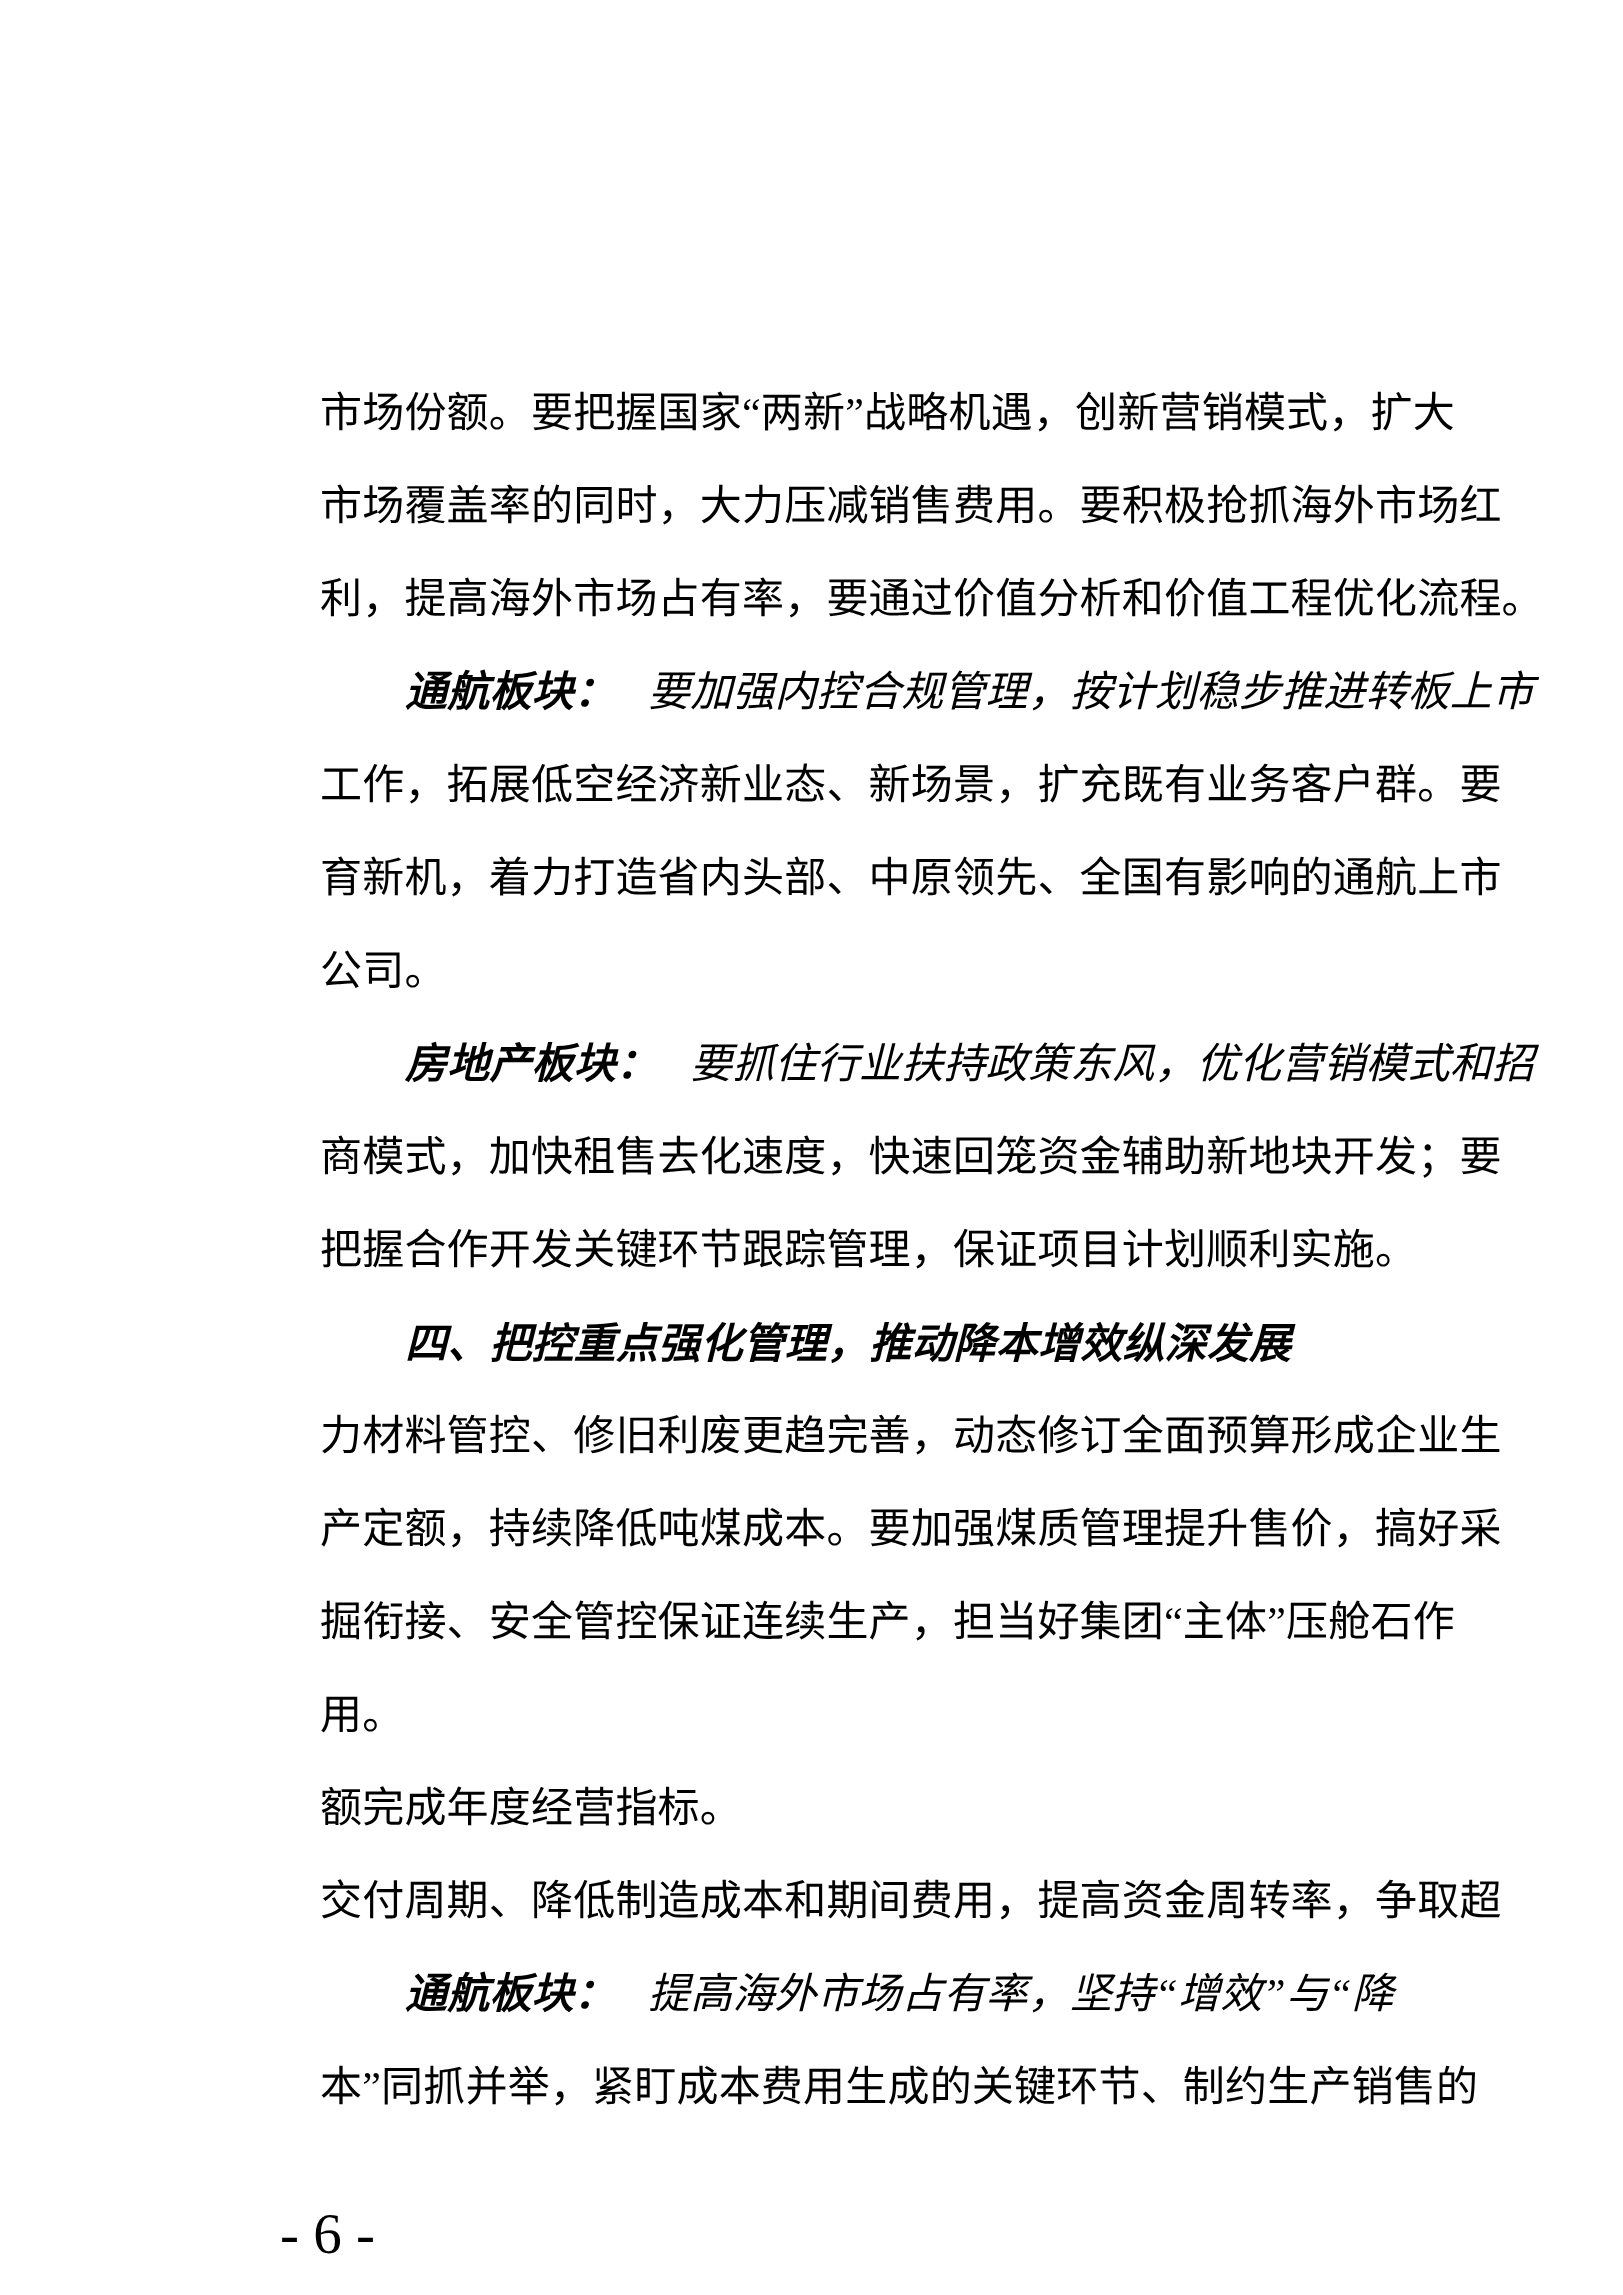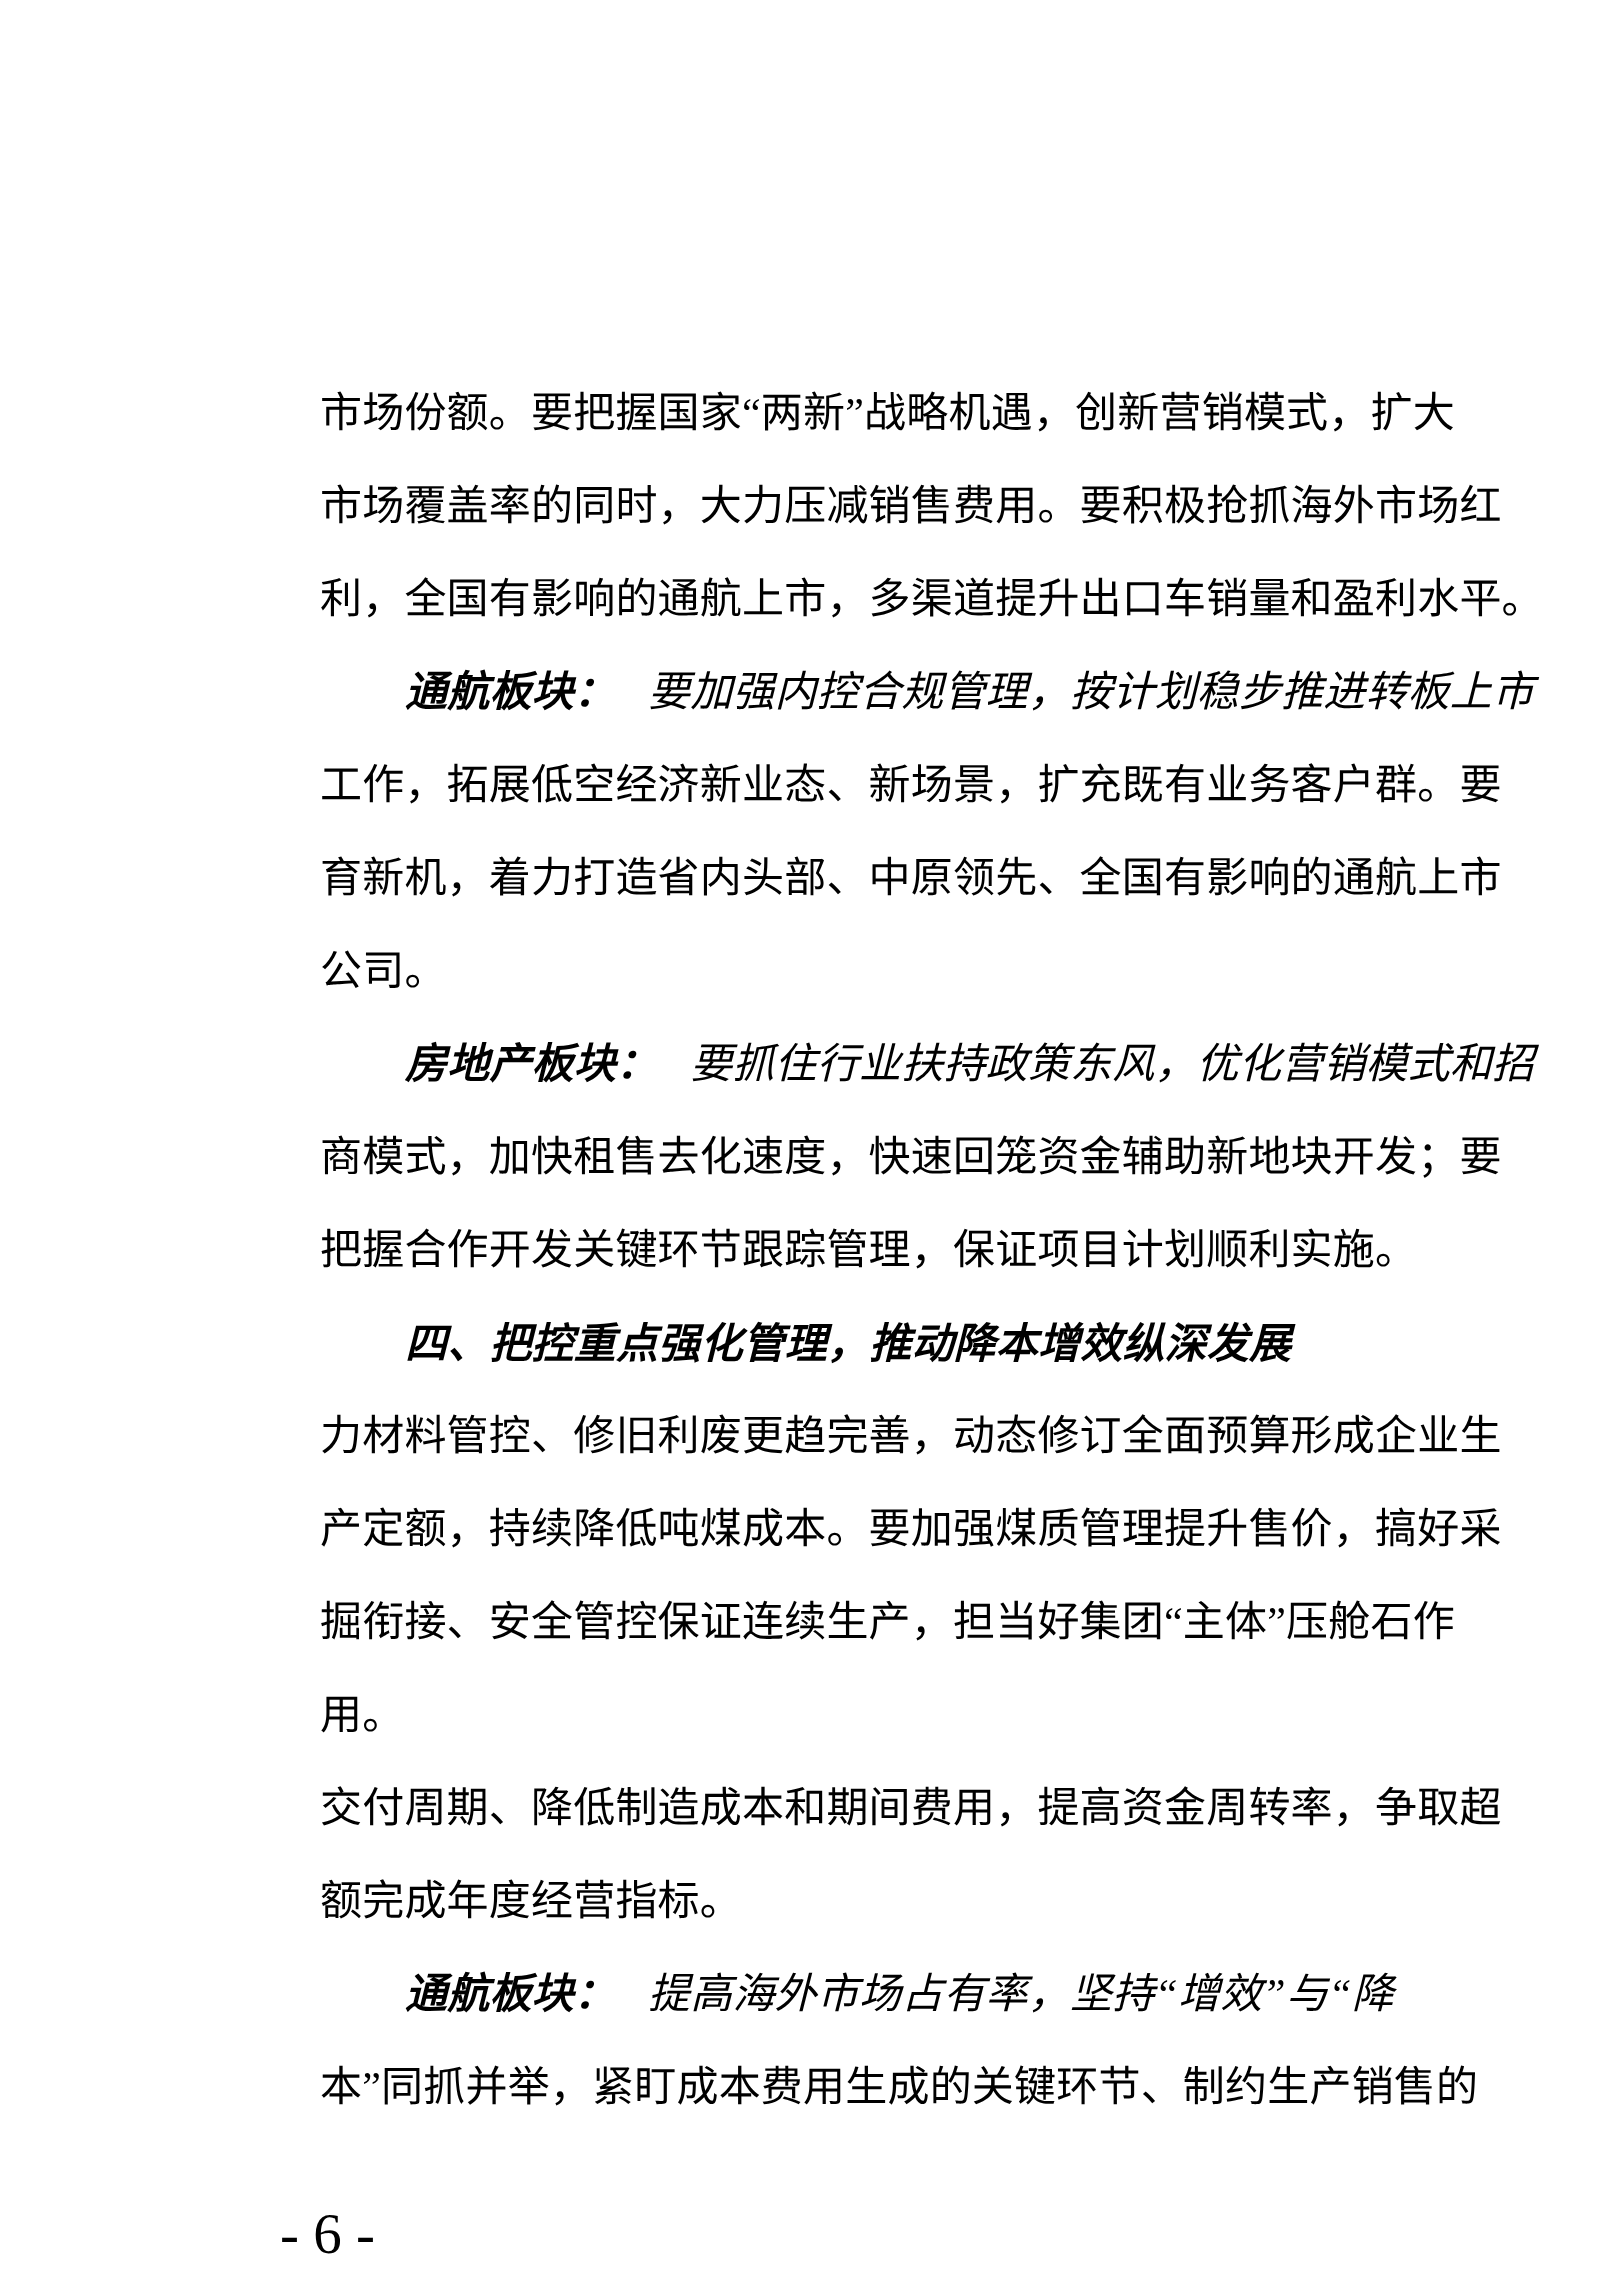"利，全国有影响的通航上市，多渠道提升出口车销量和盈利水平。" span.seg { text: 全国有影响的通航上市，多渠道提升出口车销量和盈利水平 -> 提高海外市场占有率，要通过价值分析和价值工程优化流程 }
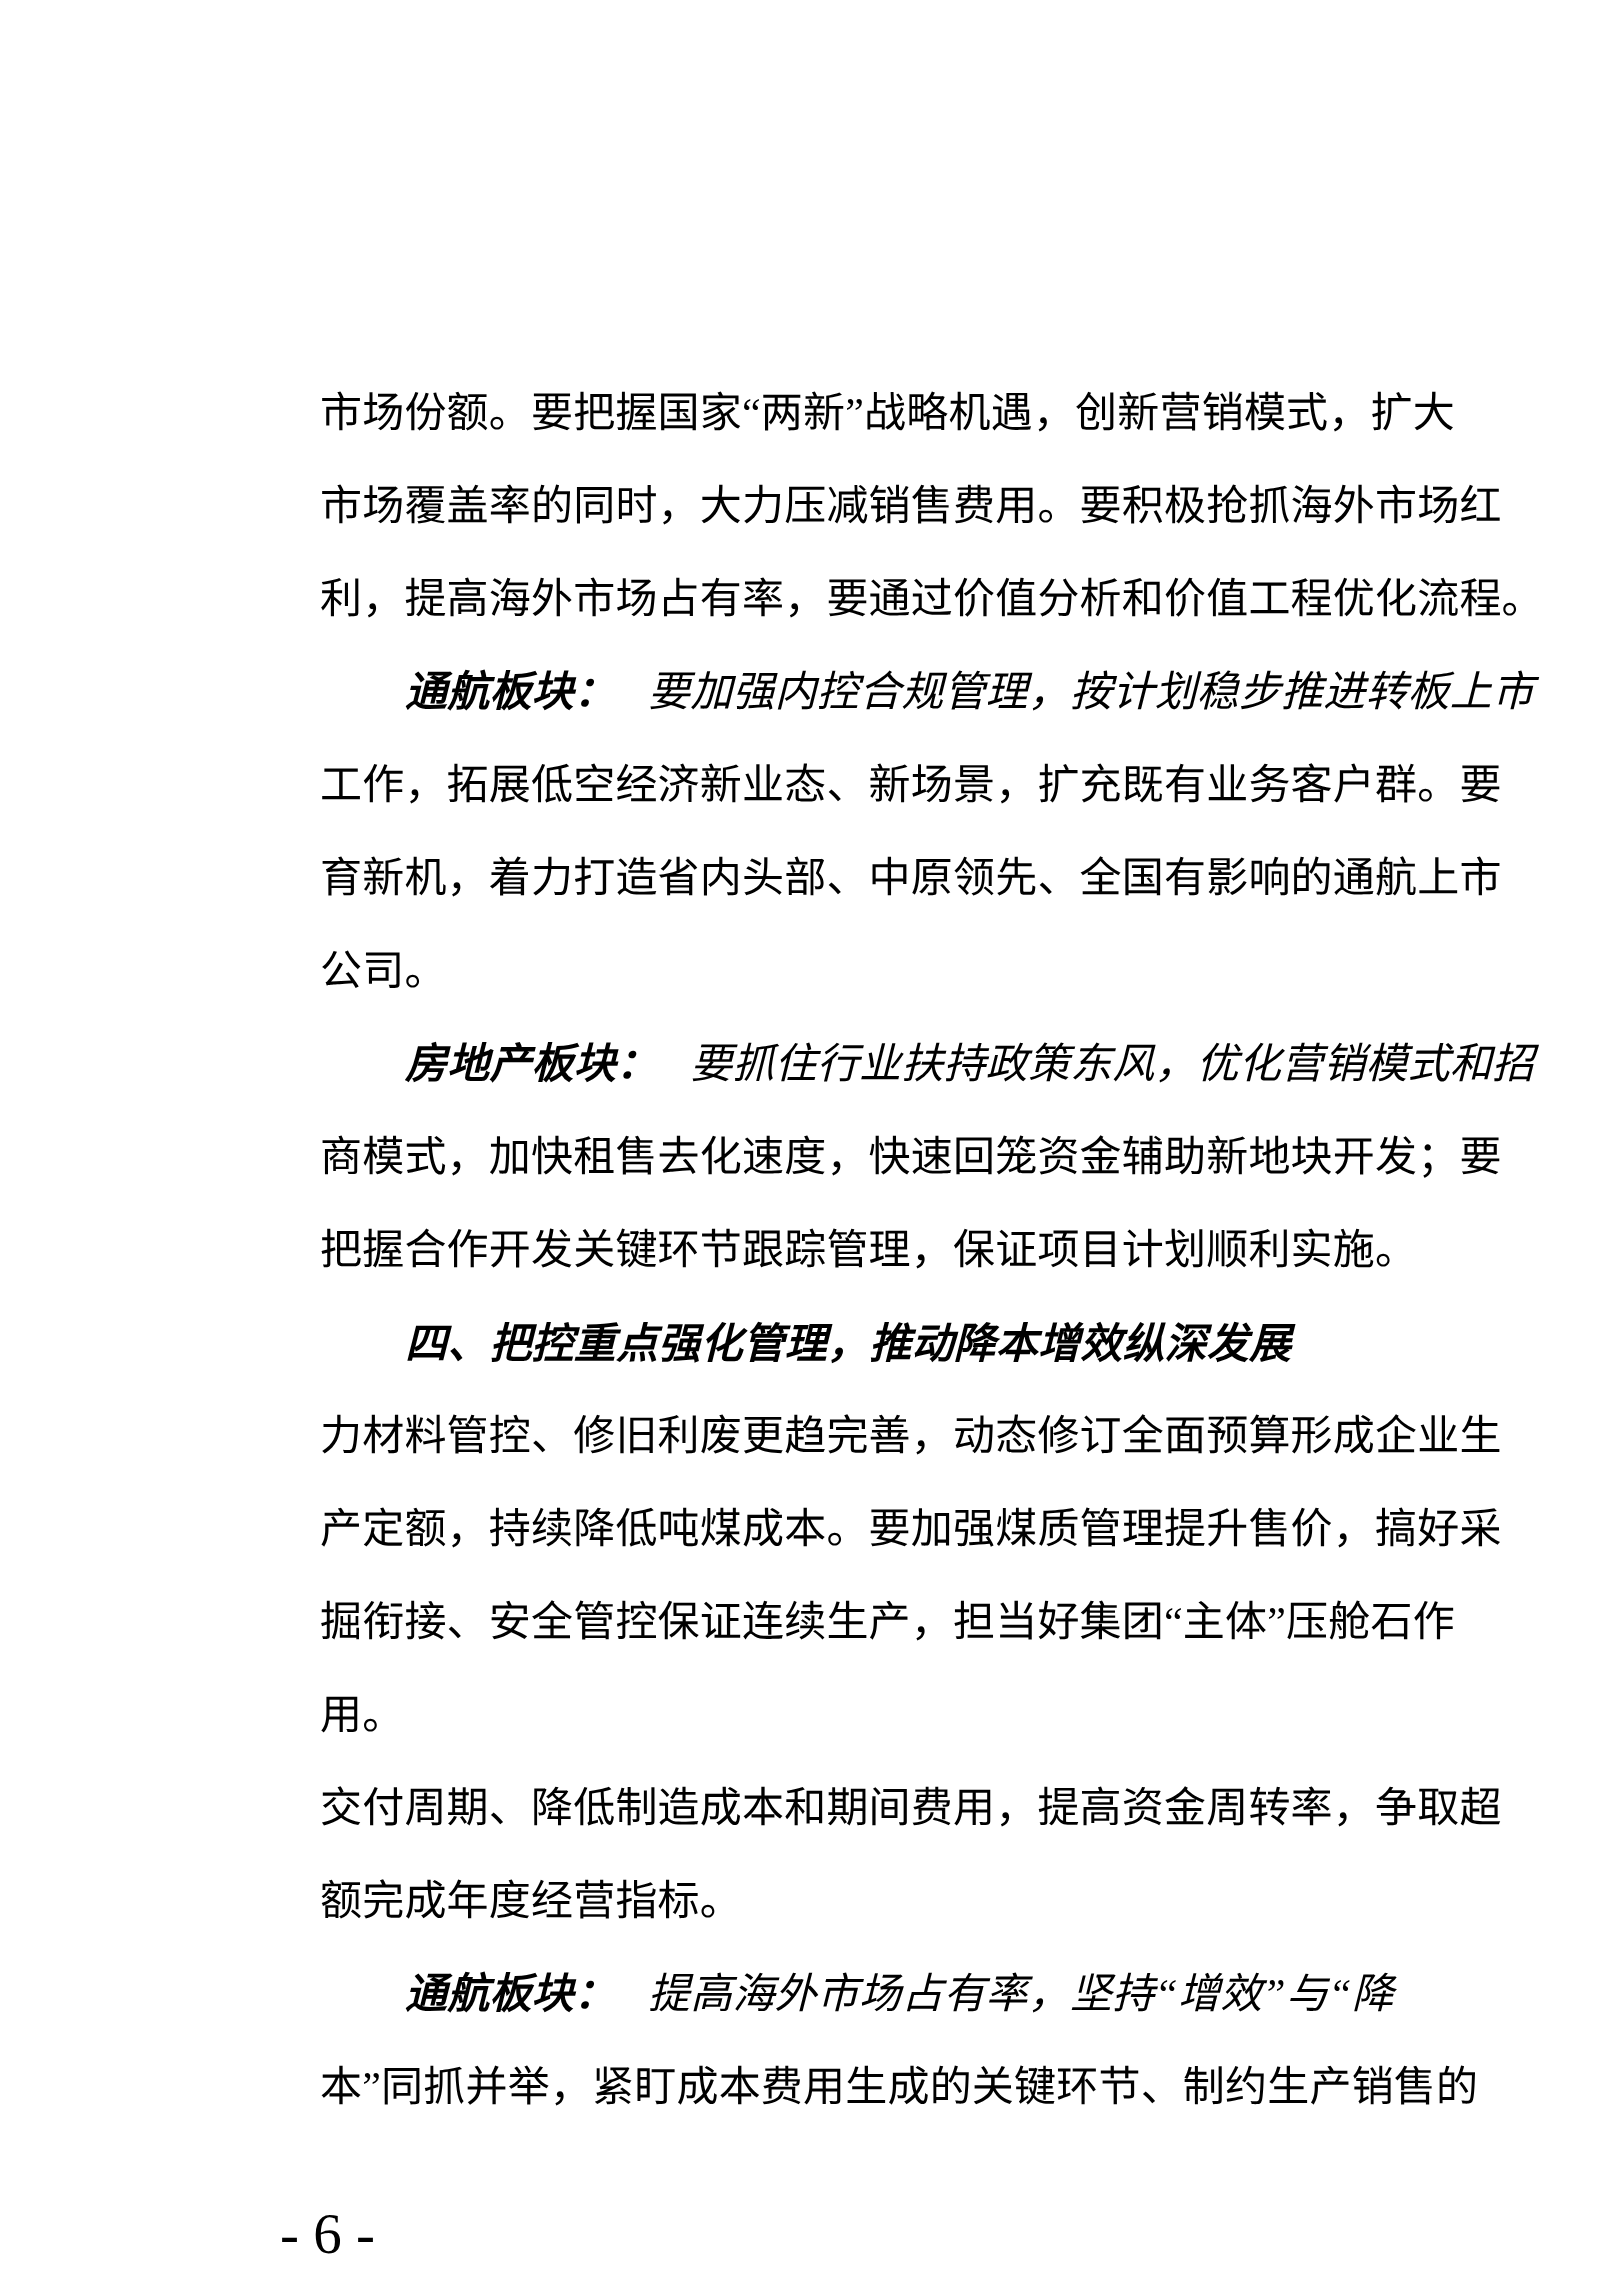"交付周期、降低制造成本和期间费用，提高资金周转率，争取超" div.line { order: before "额完成年度经营指标。" -> after "额完成年度经营指标。" }
